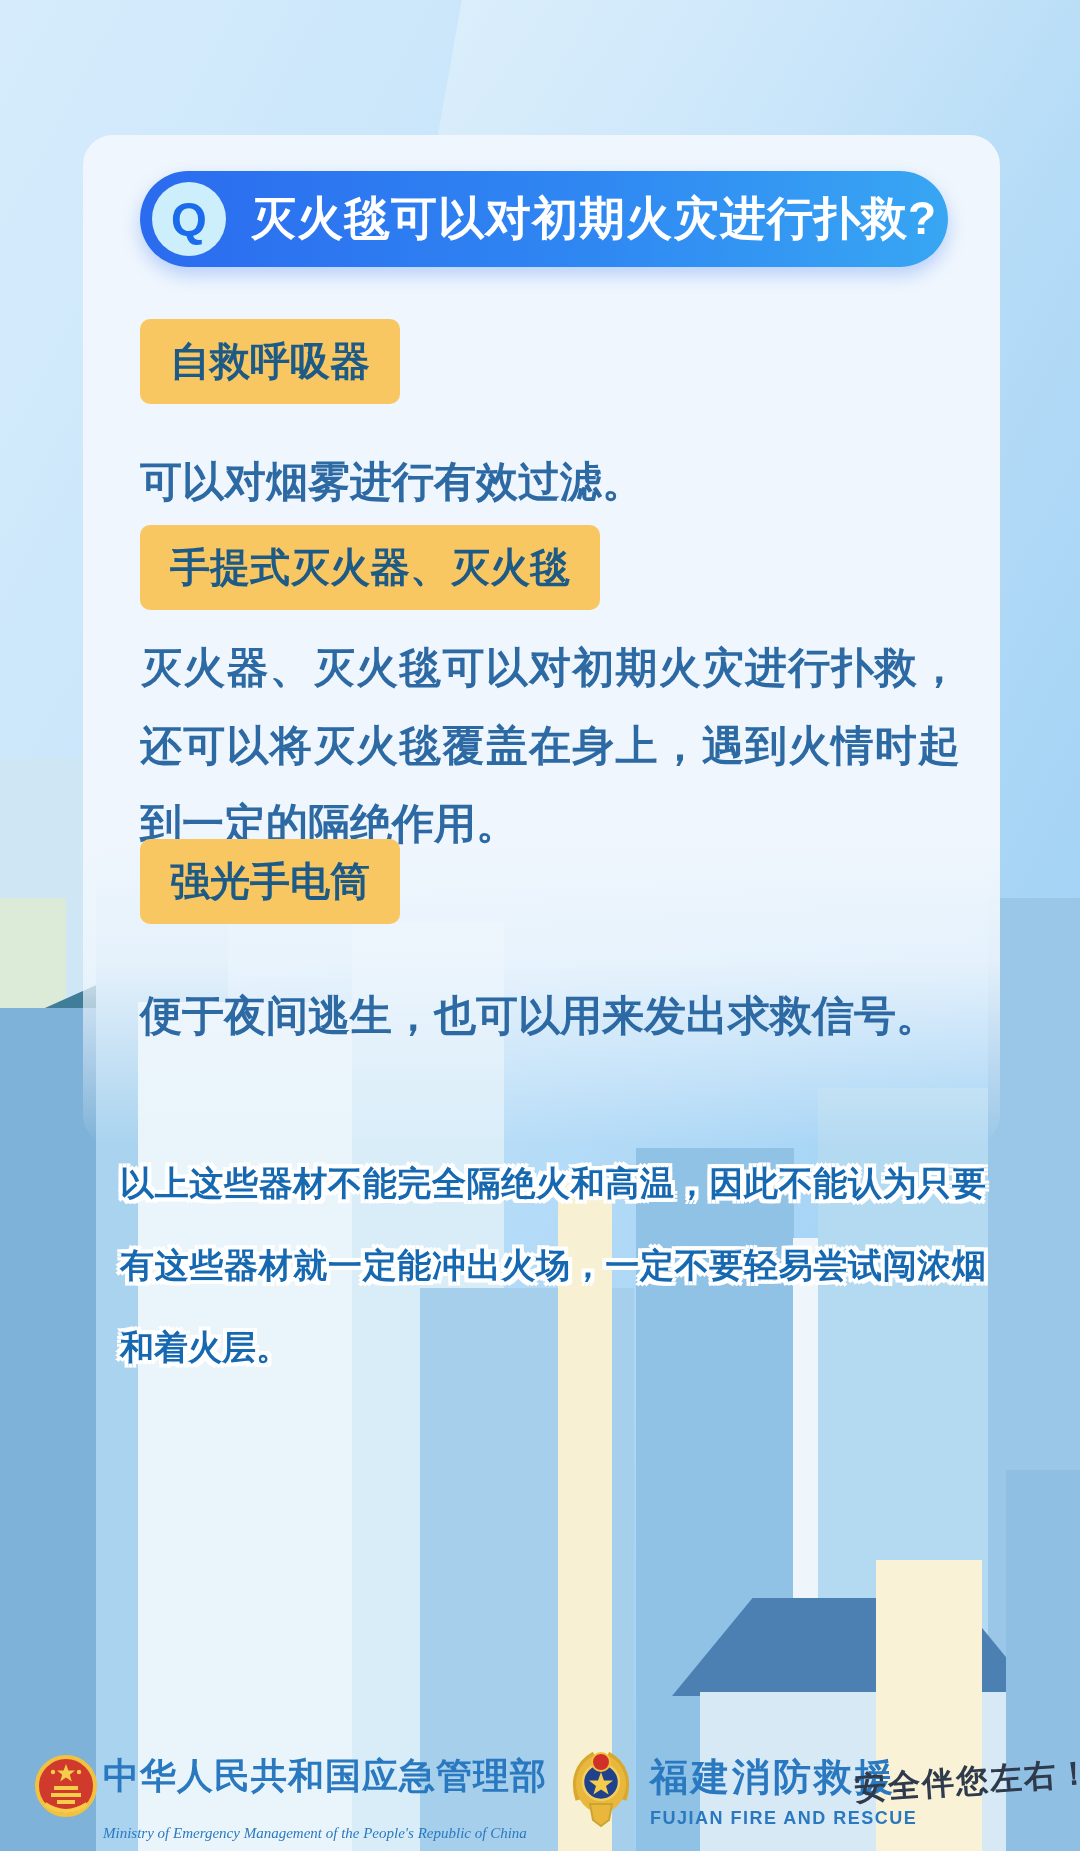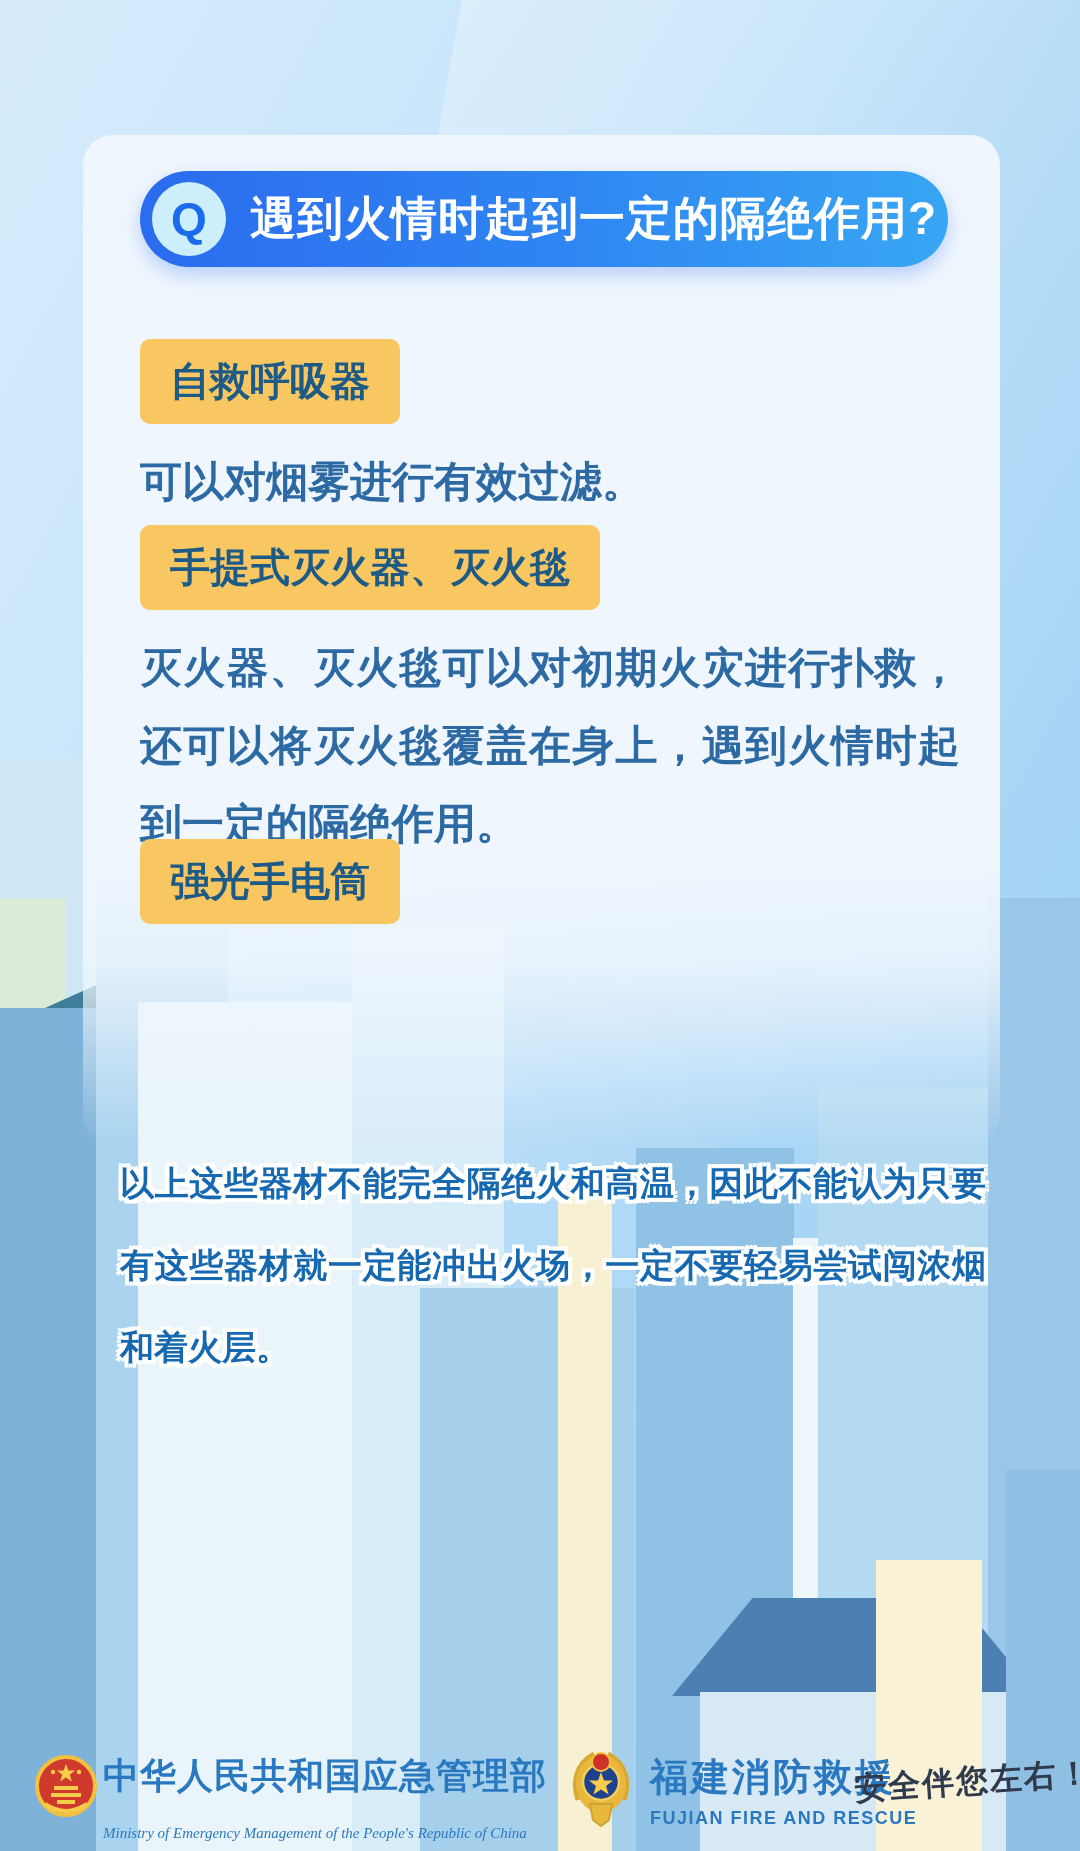"遇到火情时起到一定的隔绝作用?" span.qtext { text: 遇到火情时起到一定的隔绝作用 -> 灭火毯可以对初期火灾进行扑救 }
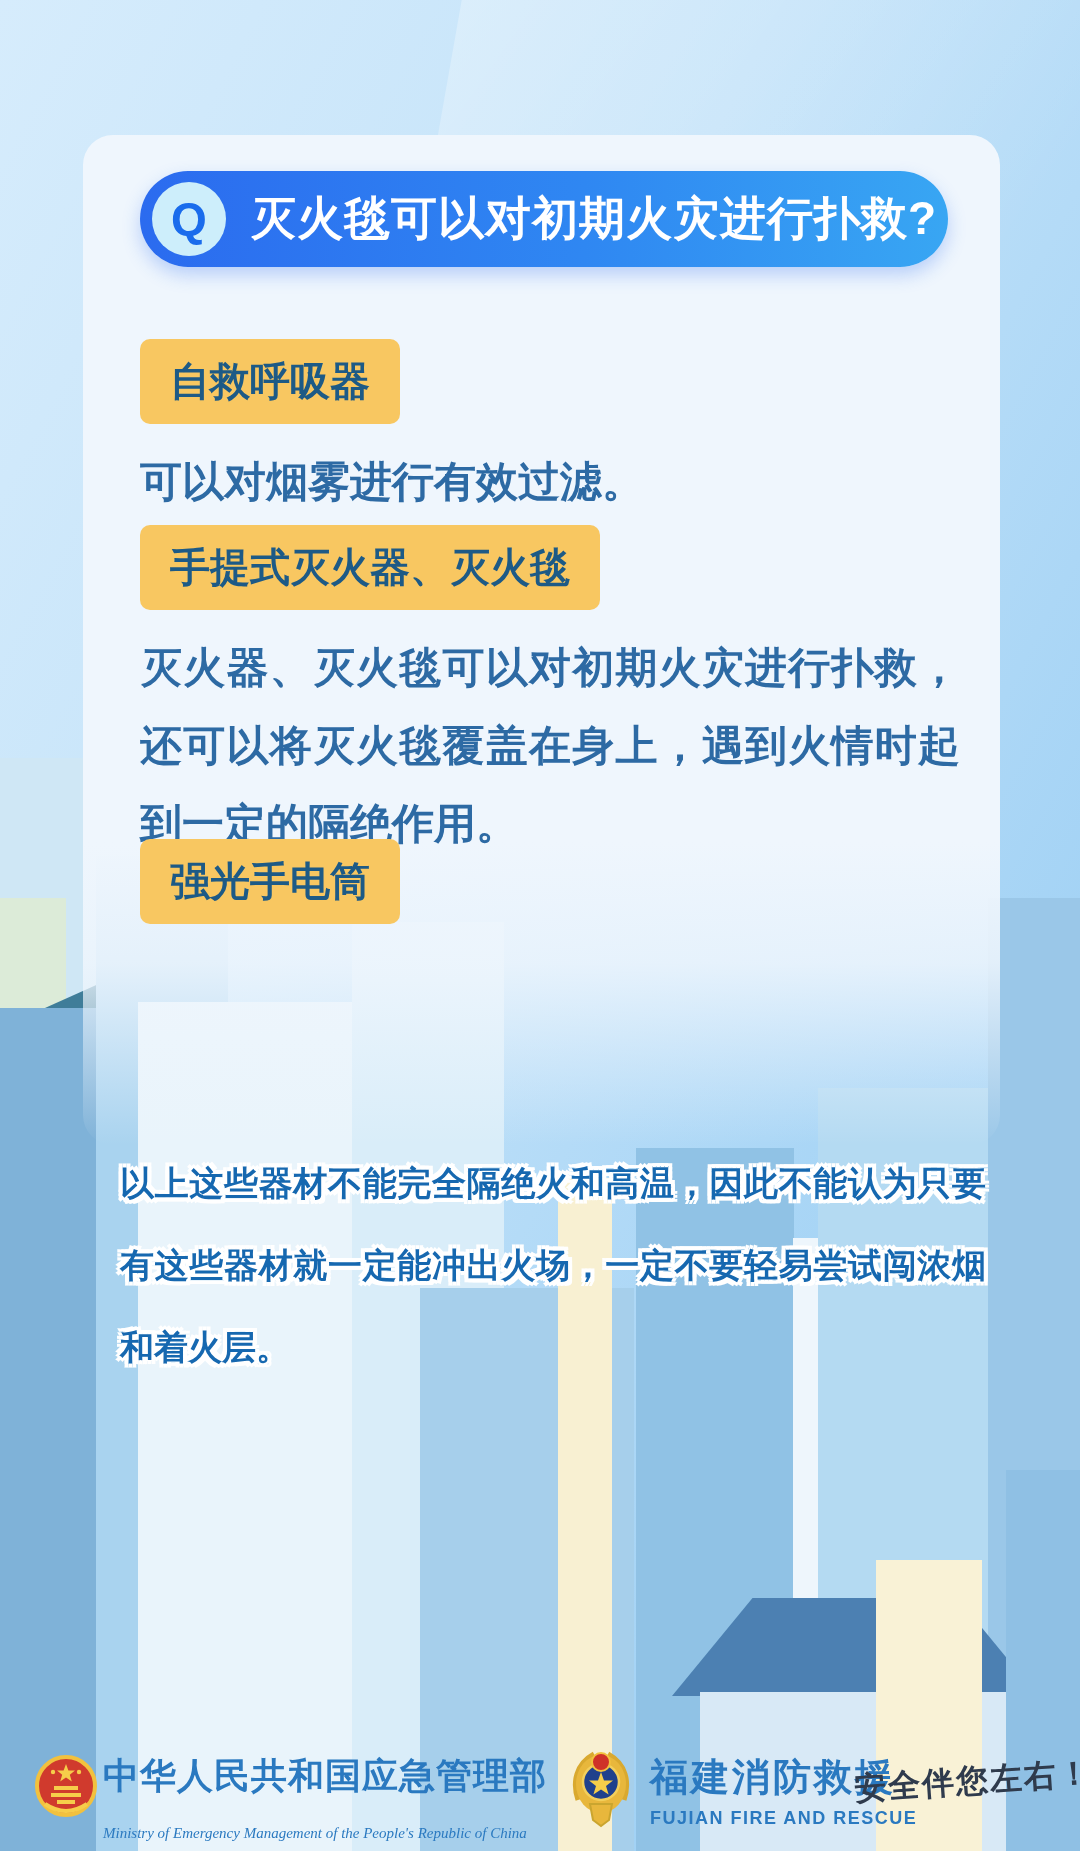"自救呼吸器" .tag.t1 { top: 204px -> 184px }
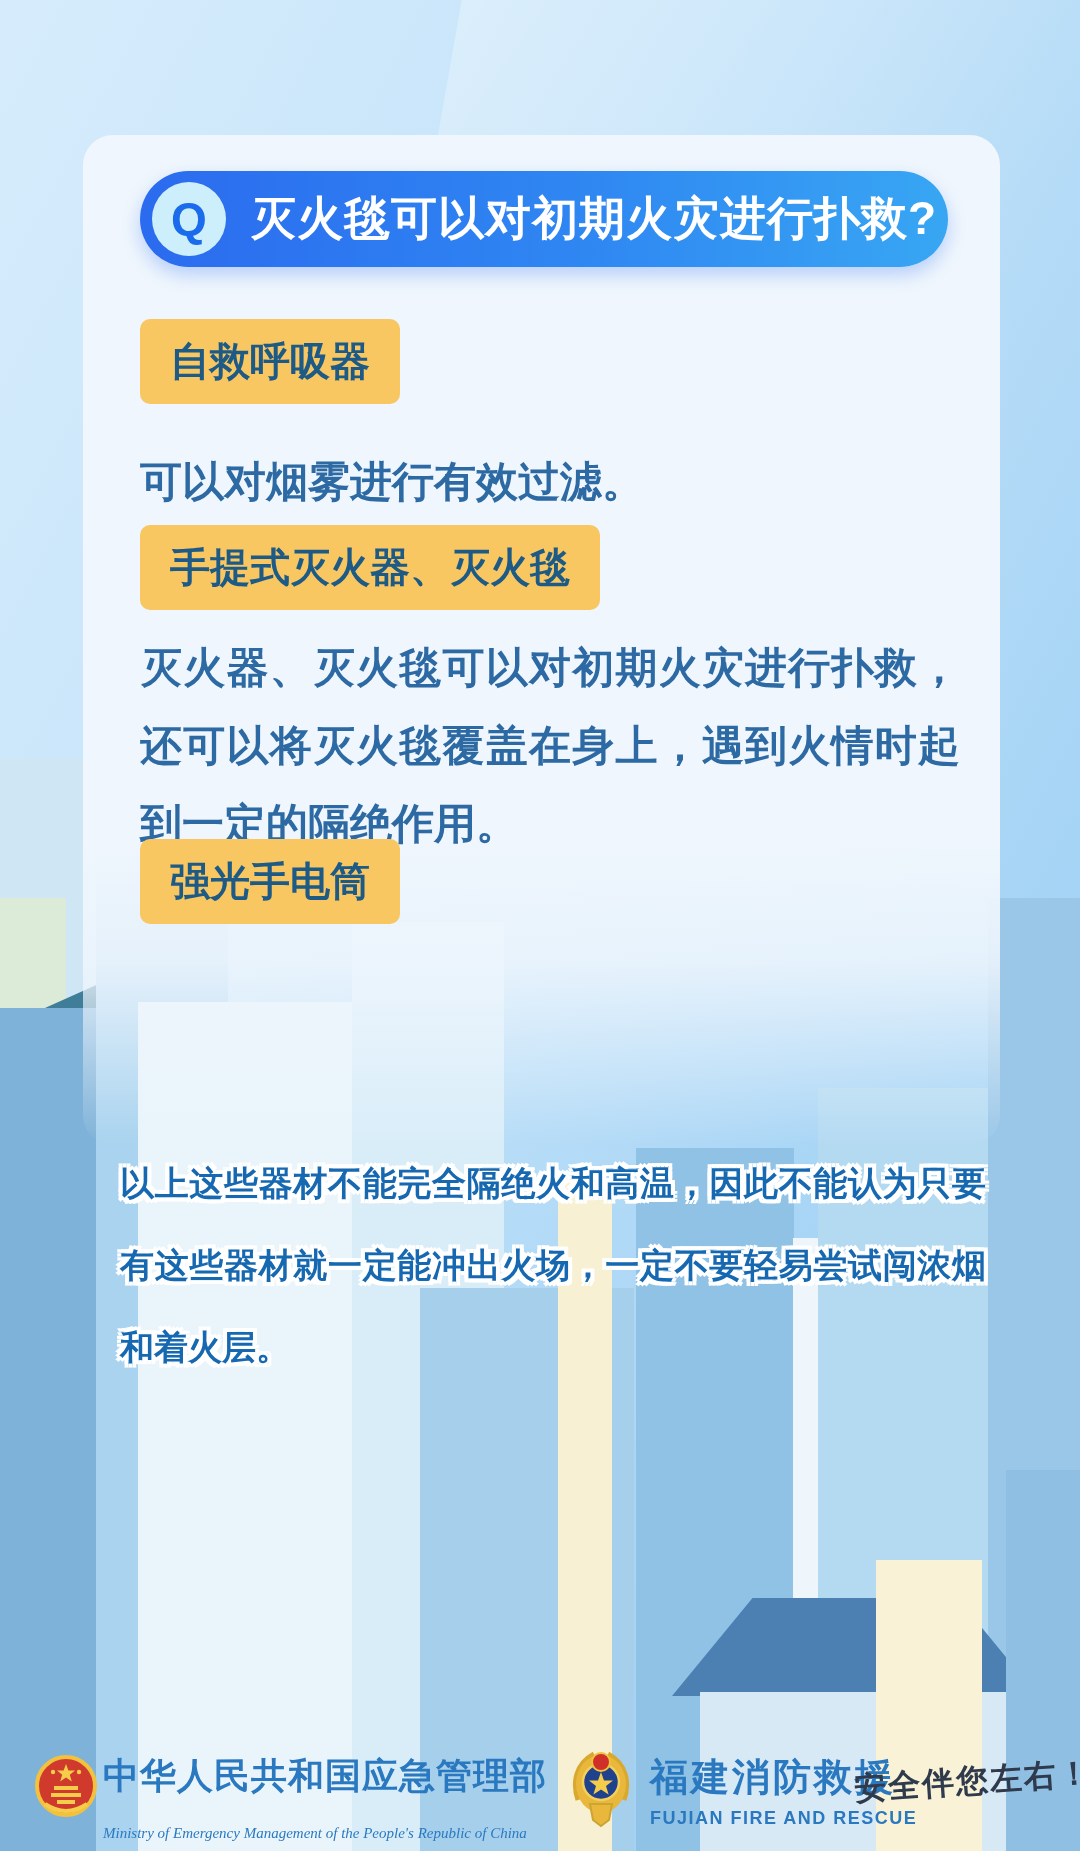"便于夜间逃生，也可以用来发出求救信号。" p.pbody { html: none -> <p>便于夜间逃生，也可以用来发出求救信号。</p> }
